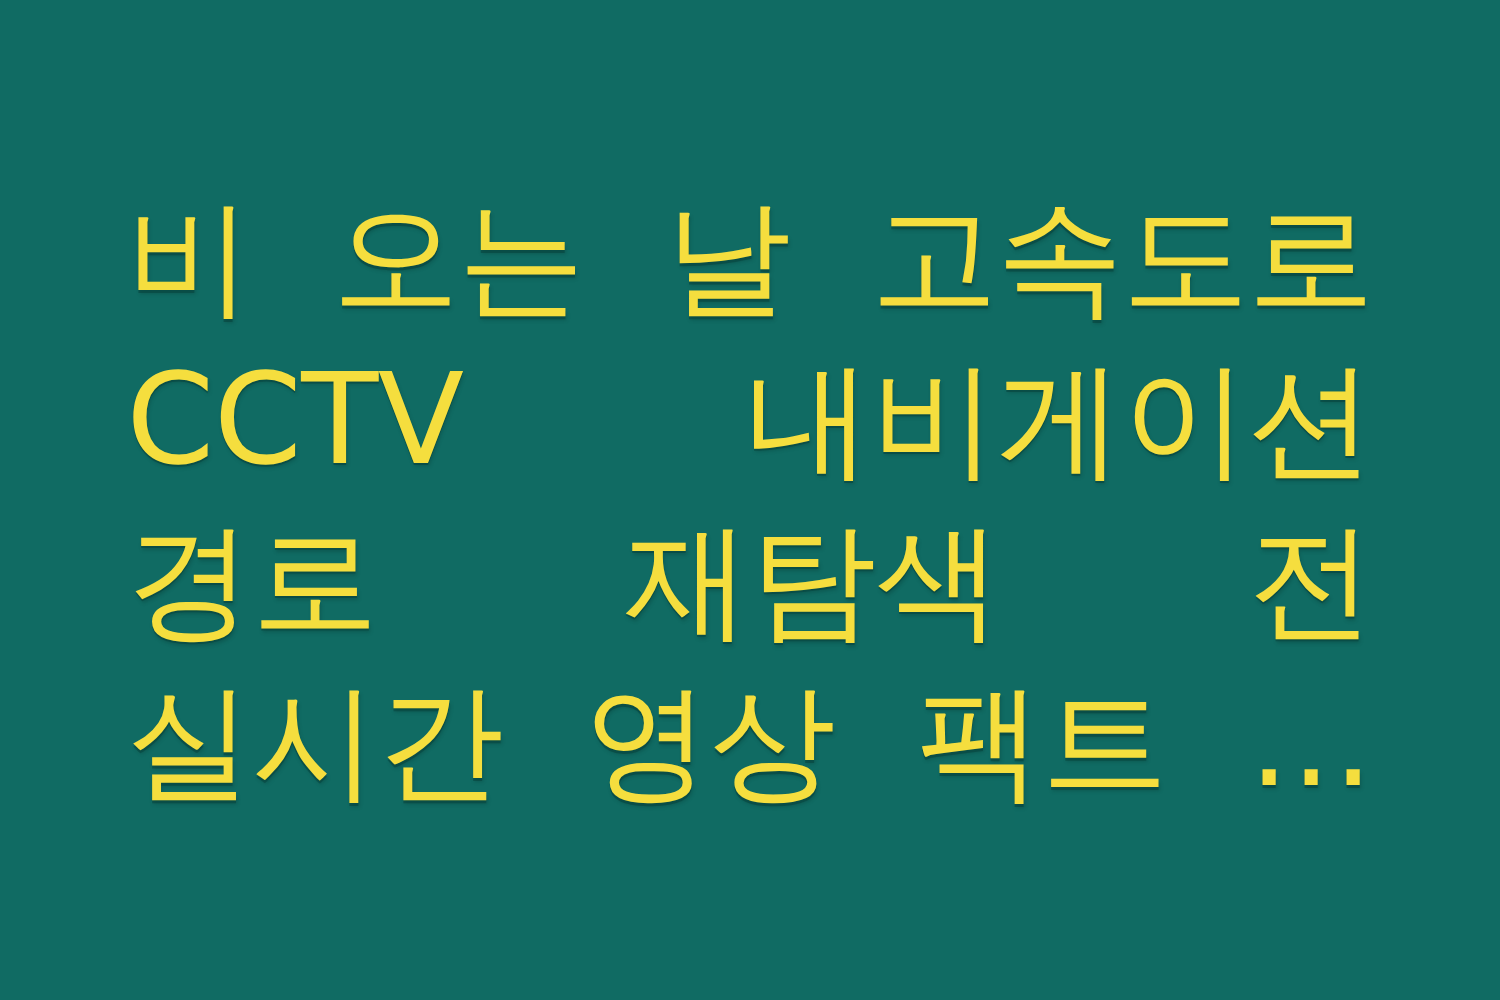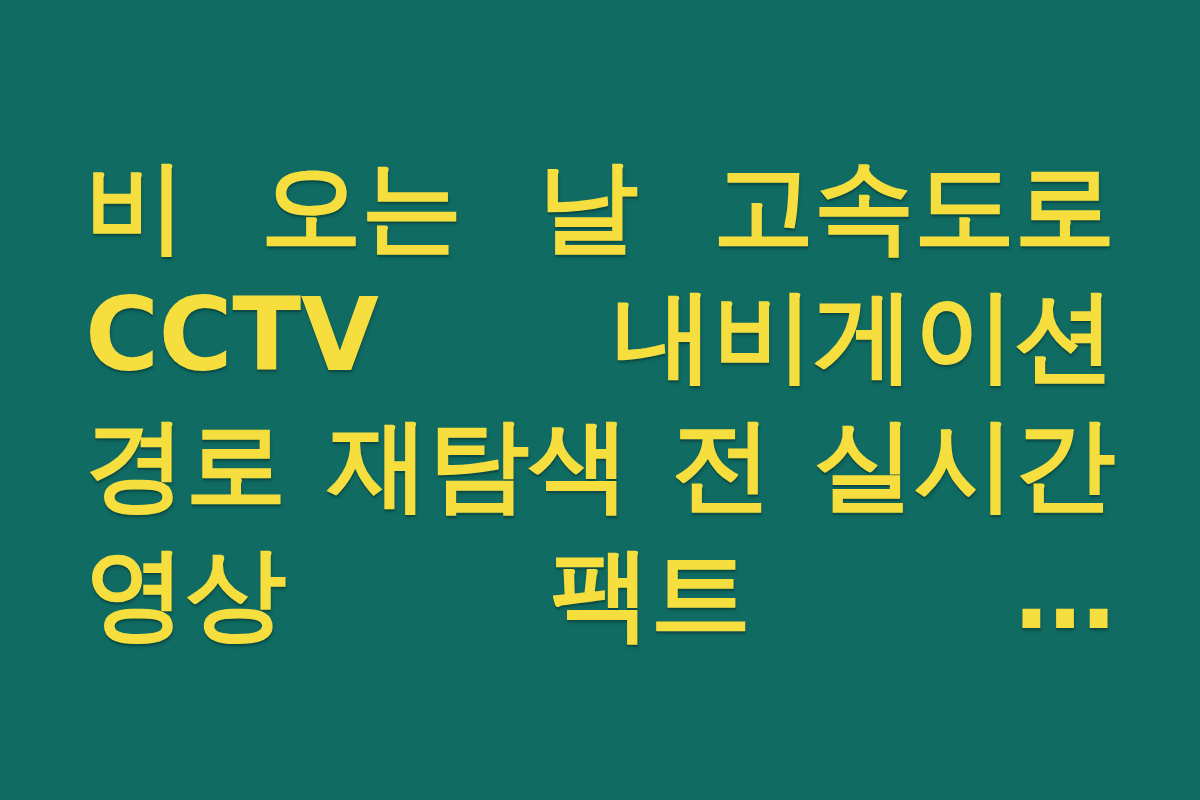"비 오는 날 고속도로 CCTV" #headline-text { font-weight: 700 -> 400; margin: 0 -> 16px }
